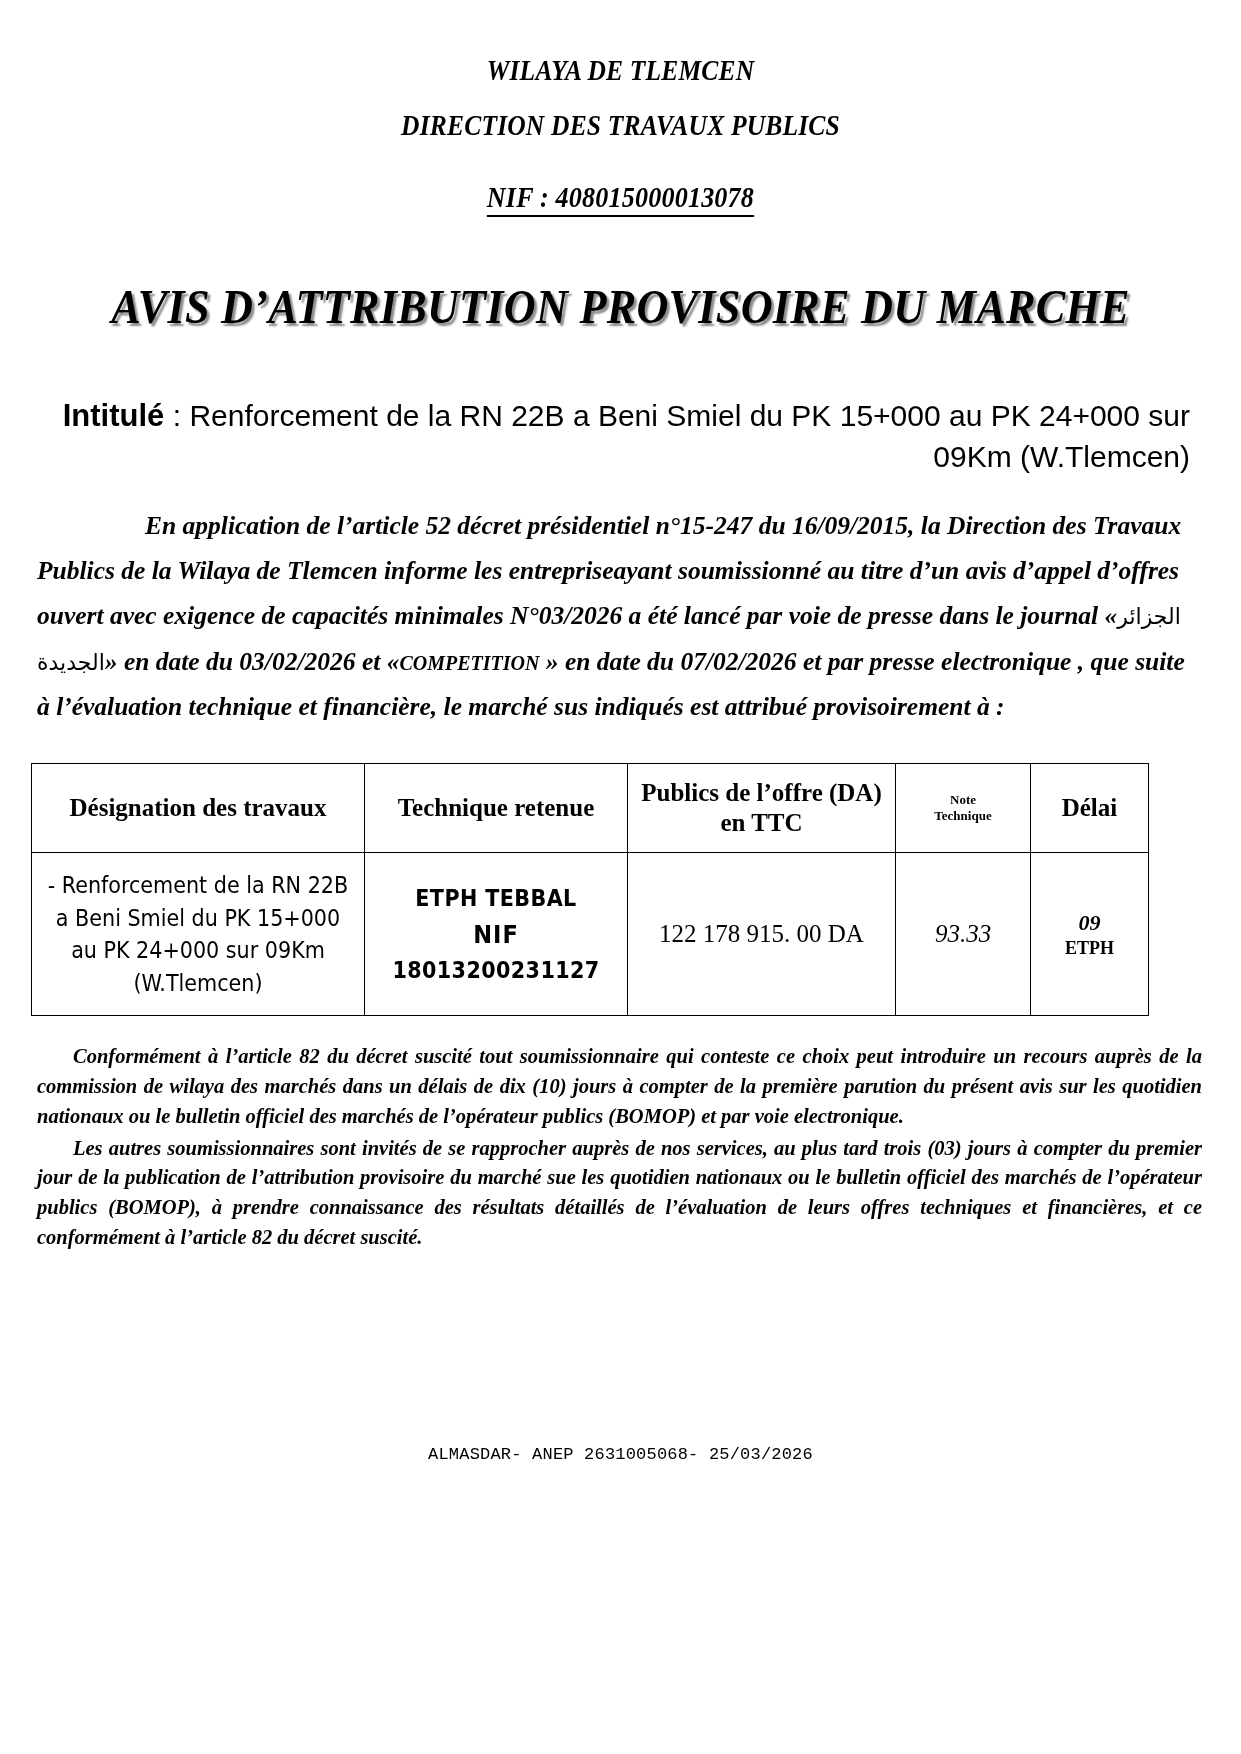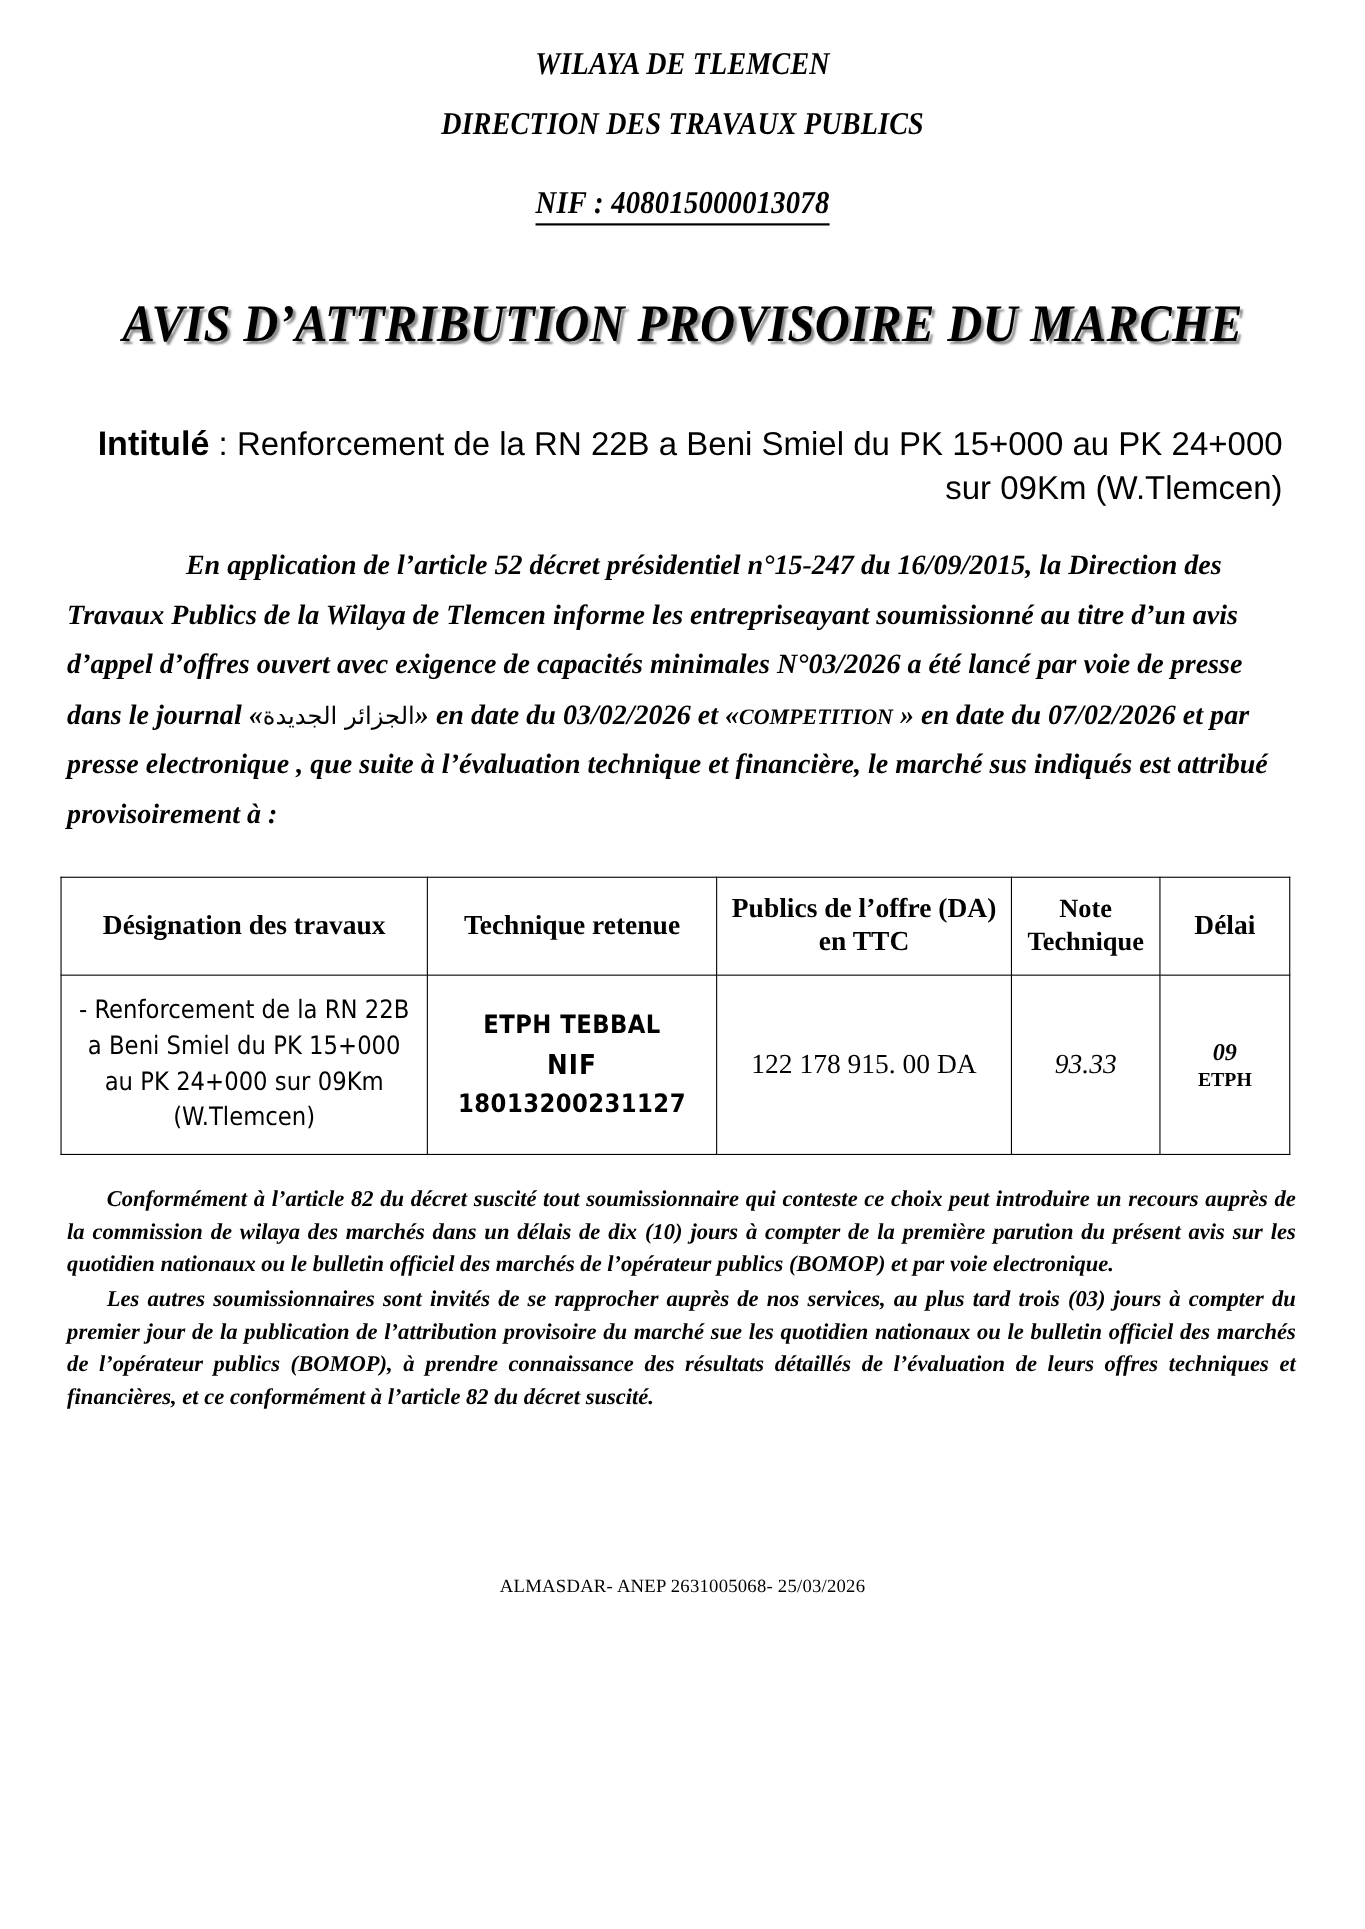"WILAYA DE TLEMCEN" .page { padding: 0 55px -> 0 31px; top: 0 -> 12px }
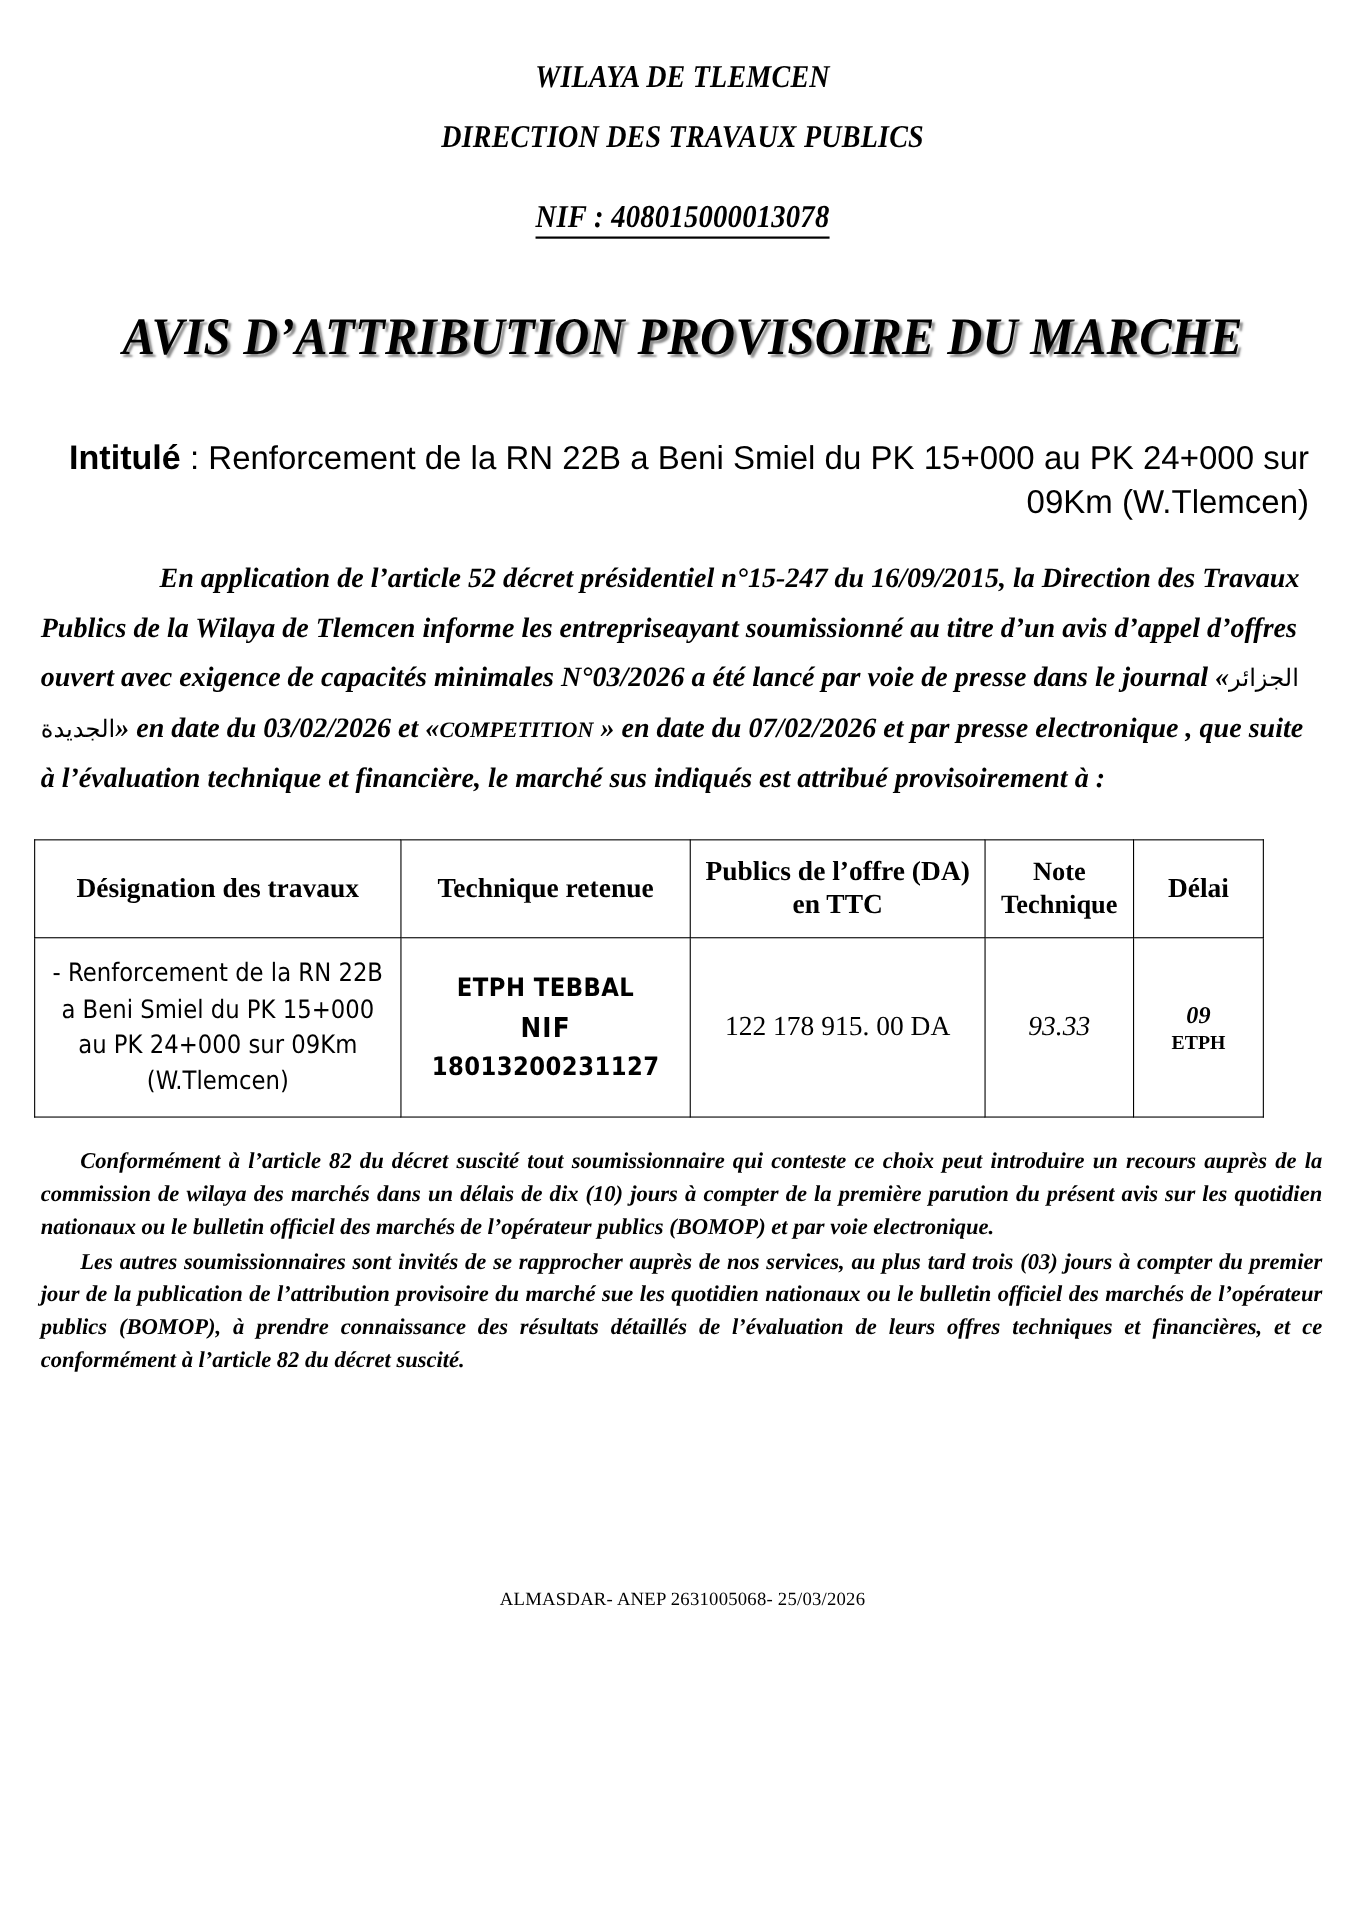"Note" table.award thead td.small-head { font-size: 24px -> 13px }
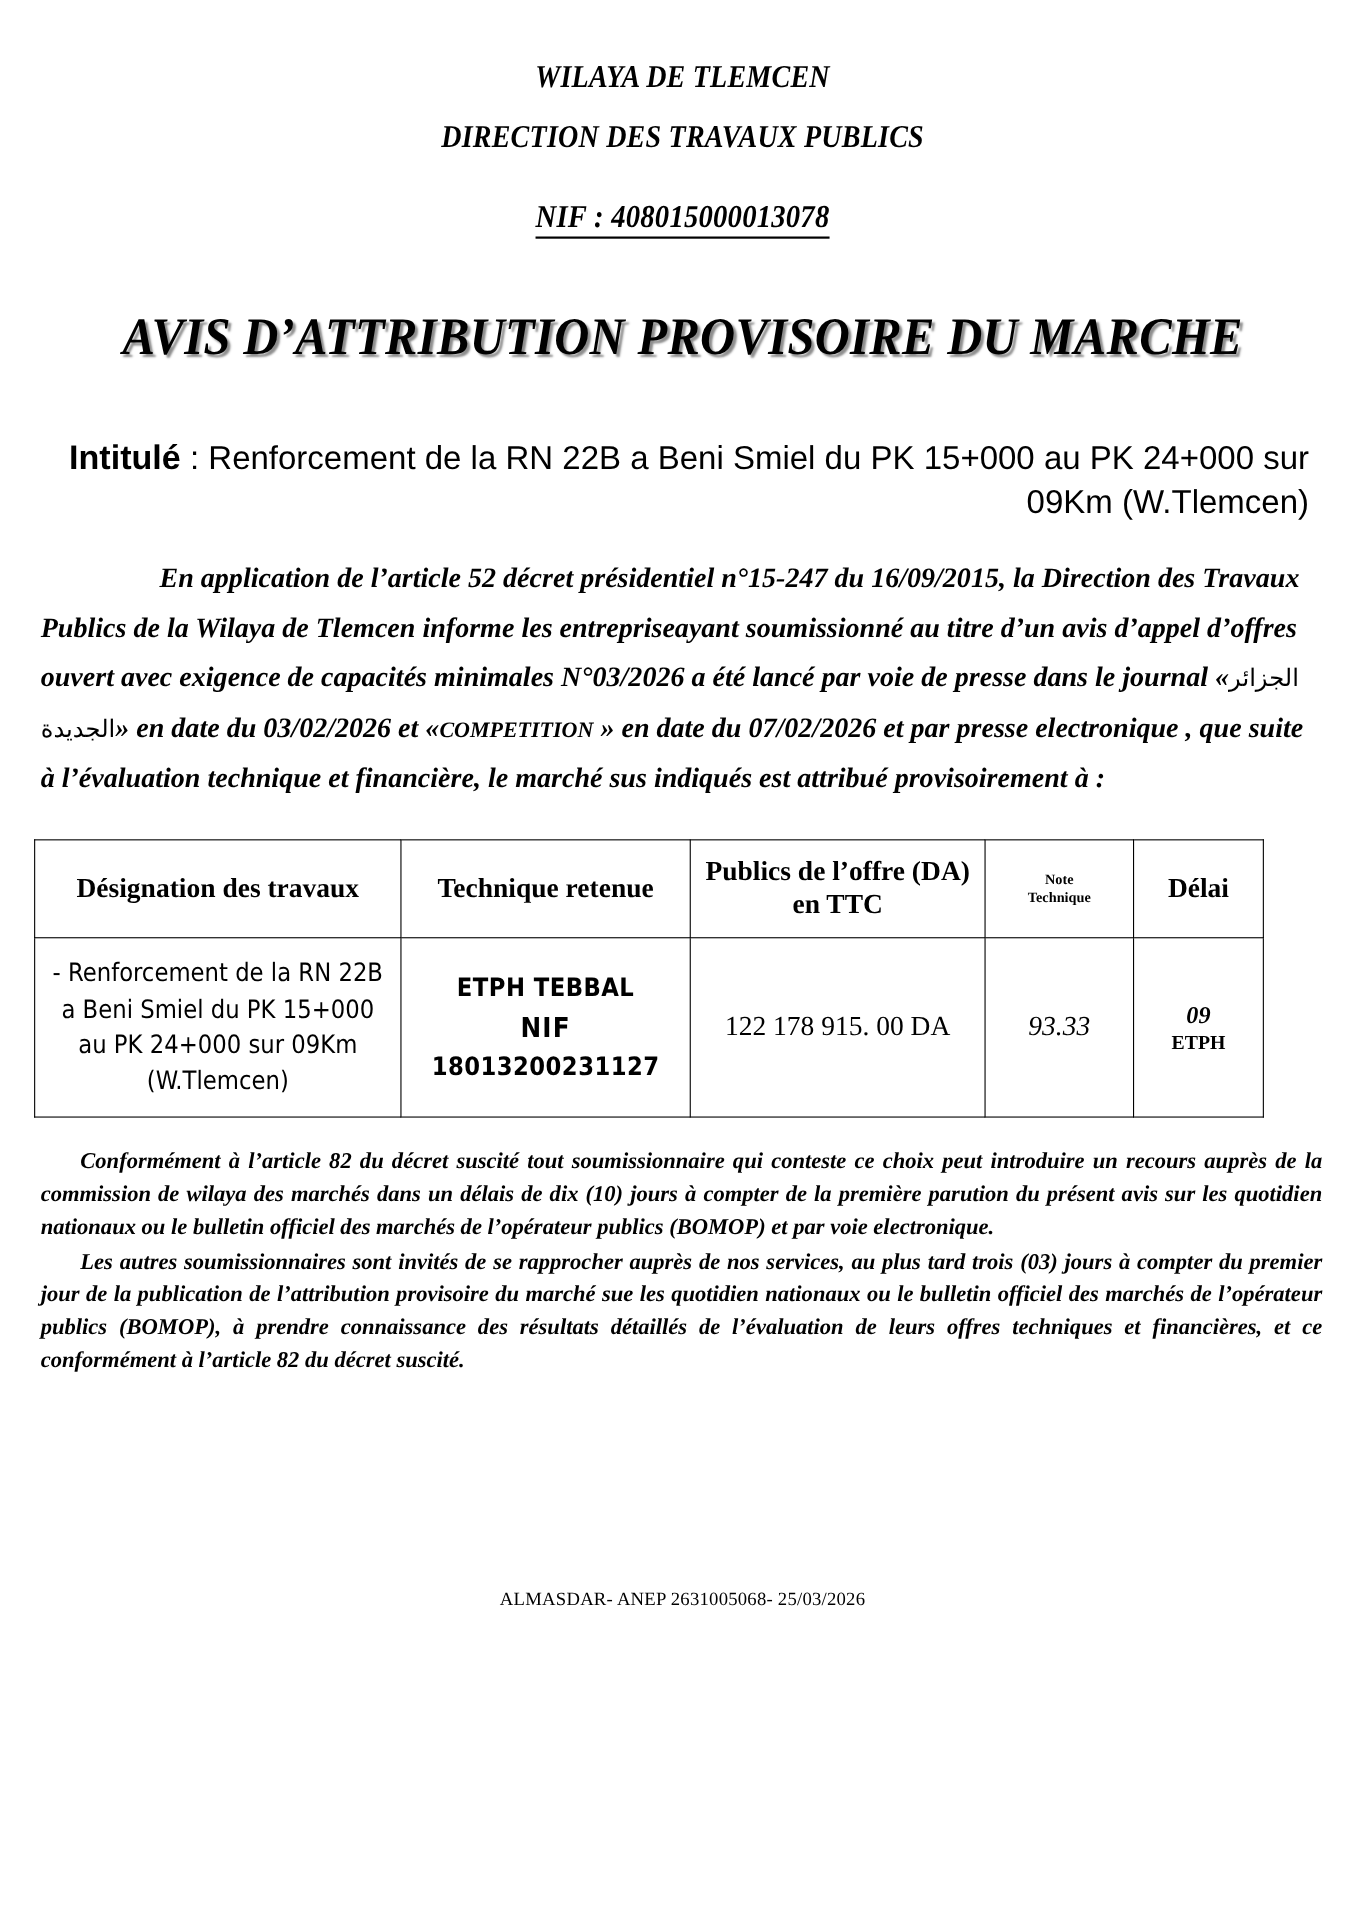"ALMASDAR- ANEP 2631005068- 25/03/2026" .anep { font-family: Liberation Serif, serif -> Liberation Mono, monospace }
